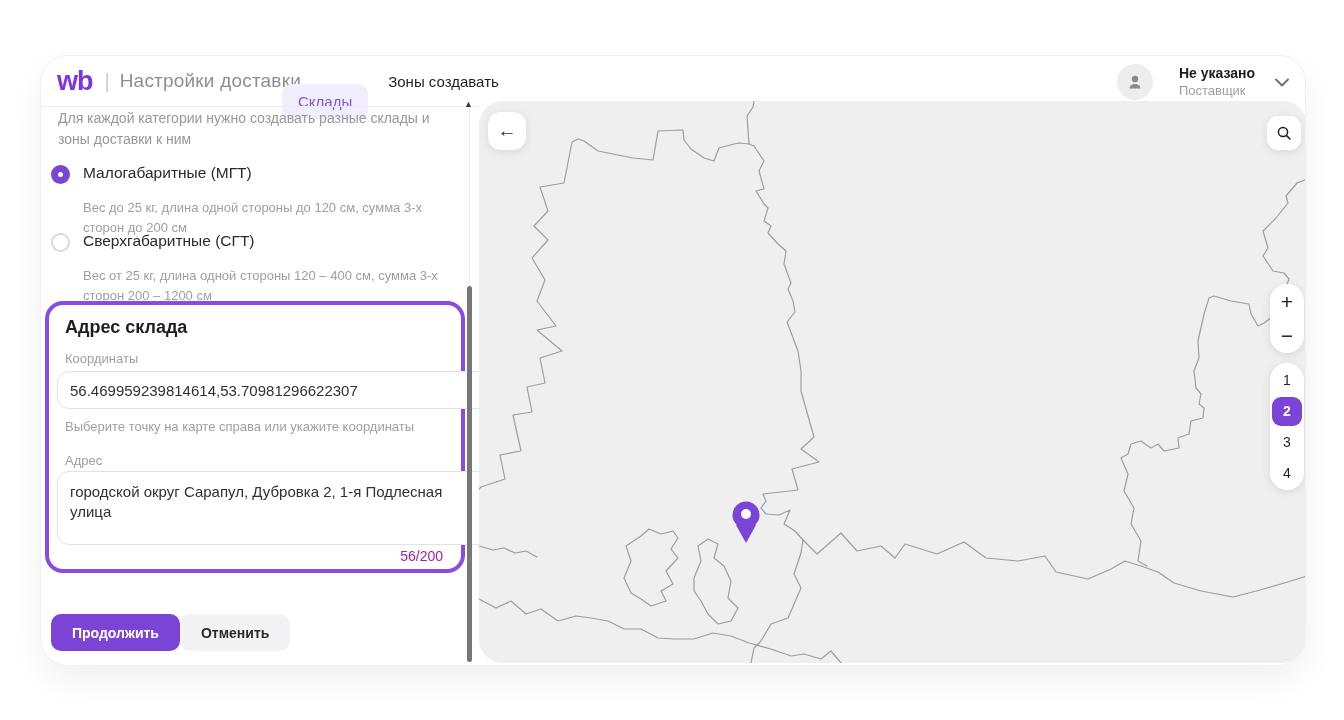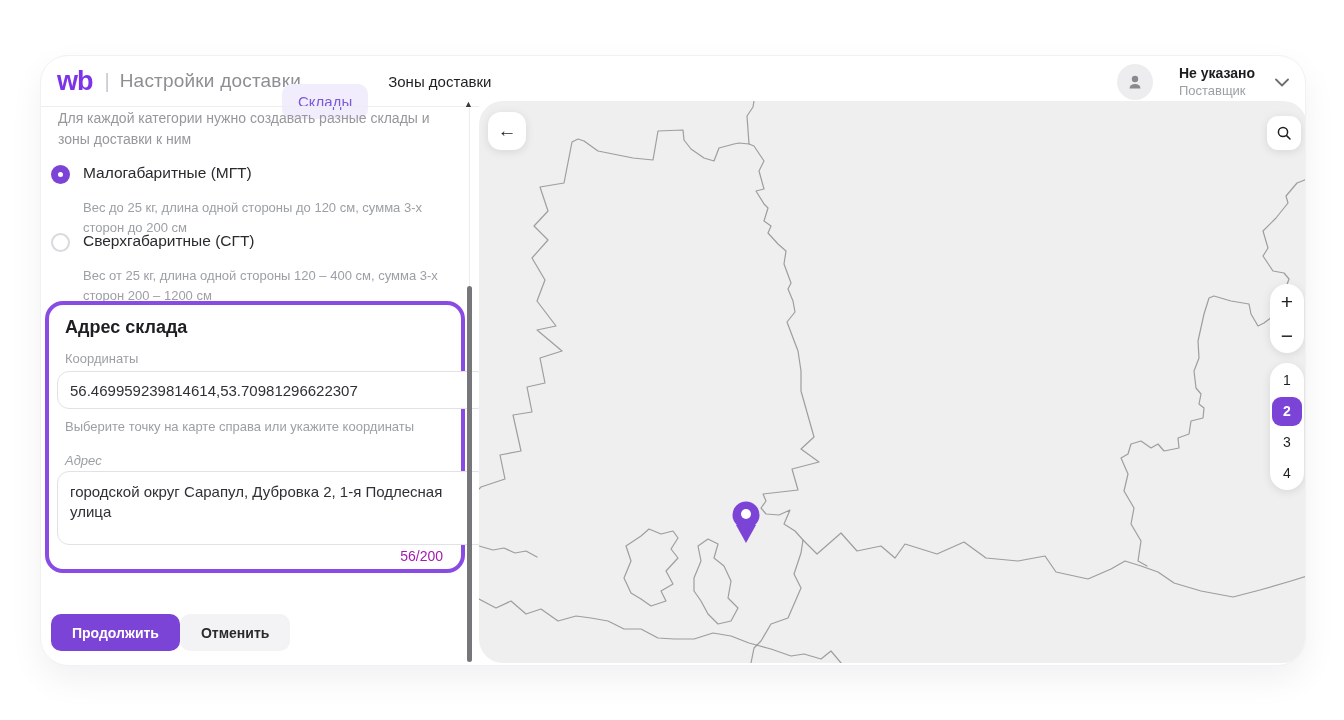"Зоны доставки" button.tab { text: доставки -> создавать }
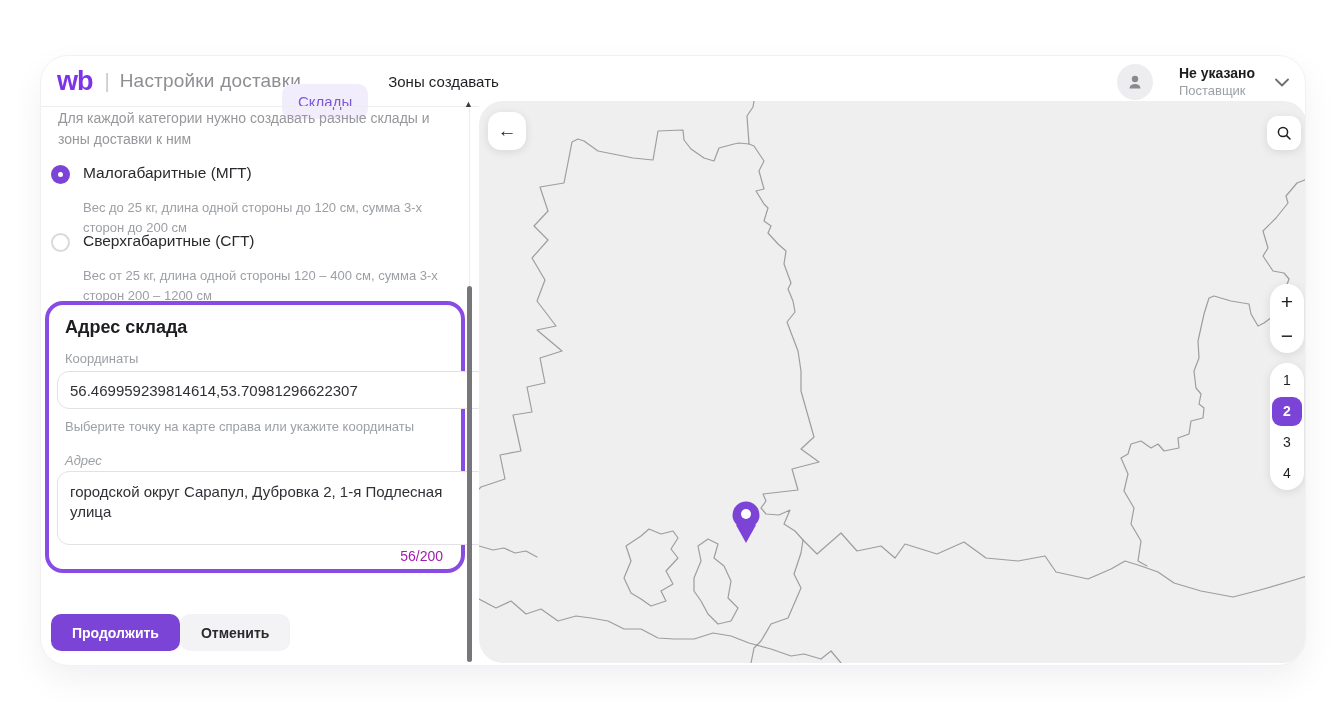"Адрес" .l-addr { font-style: italic -> none }
